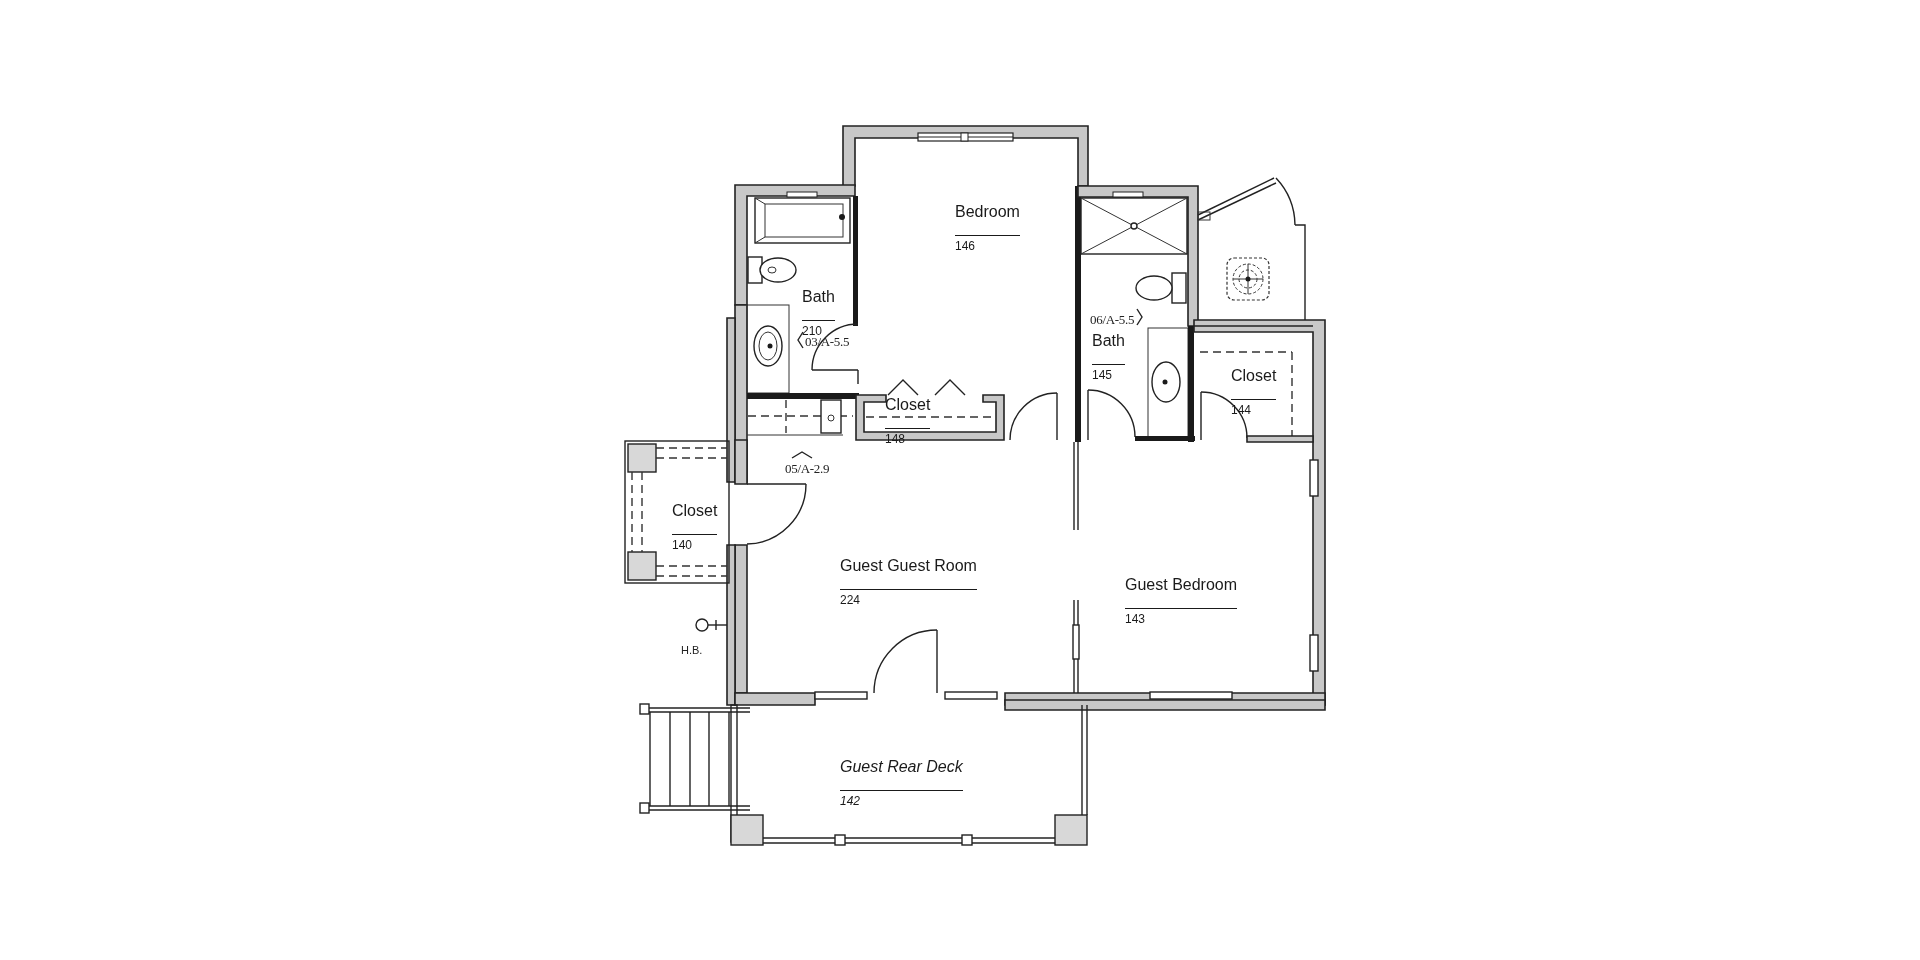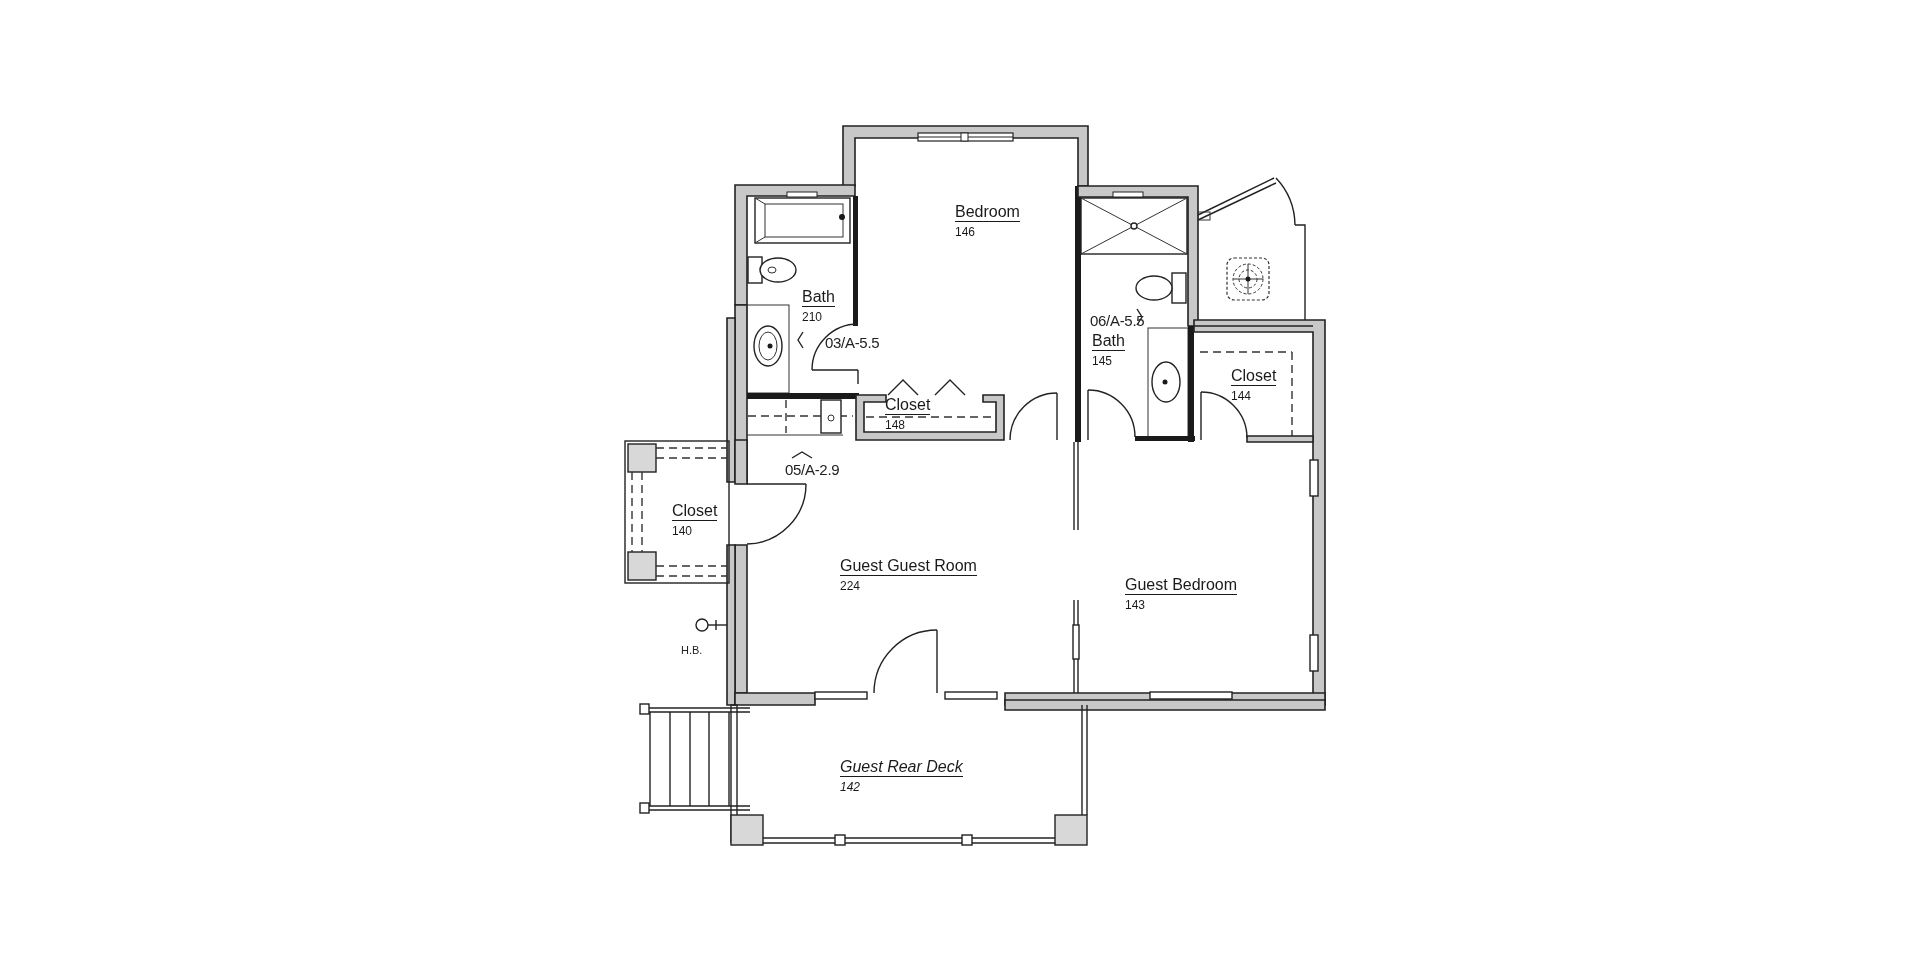"Bedroom" .room-label .name { padding-bottom: 1px -> 15px }
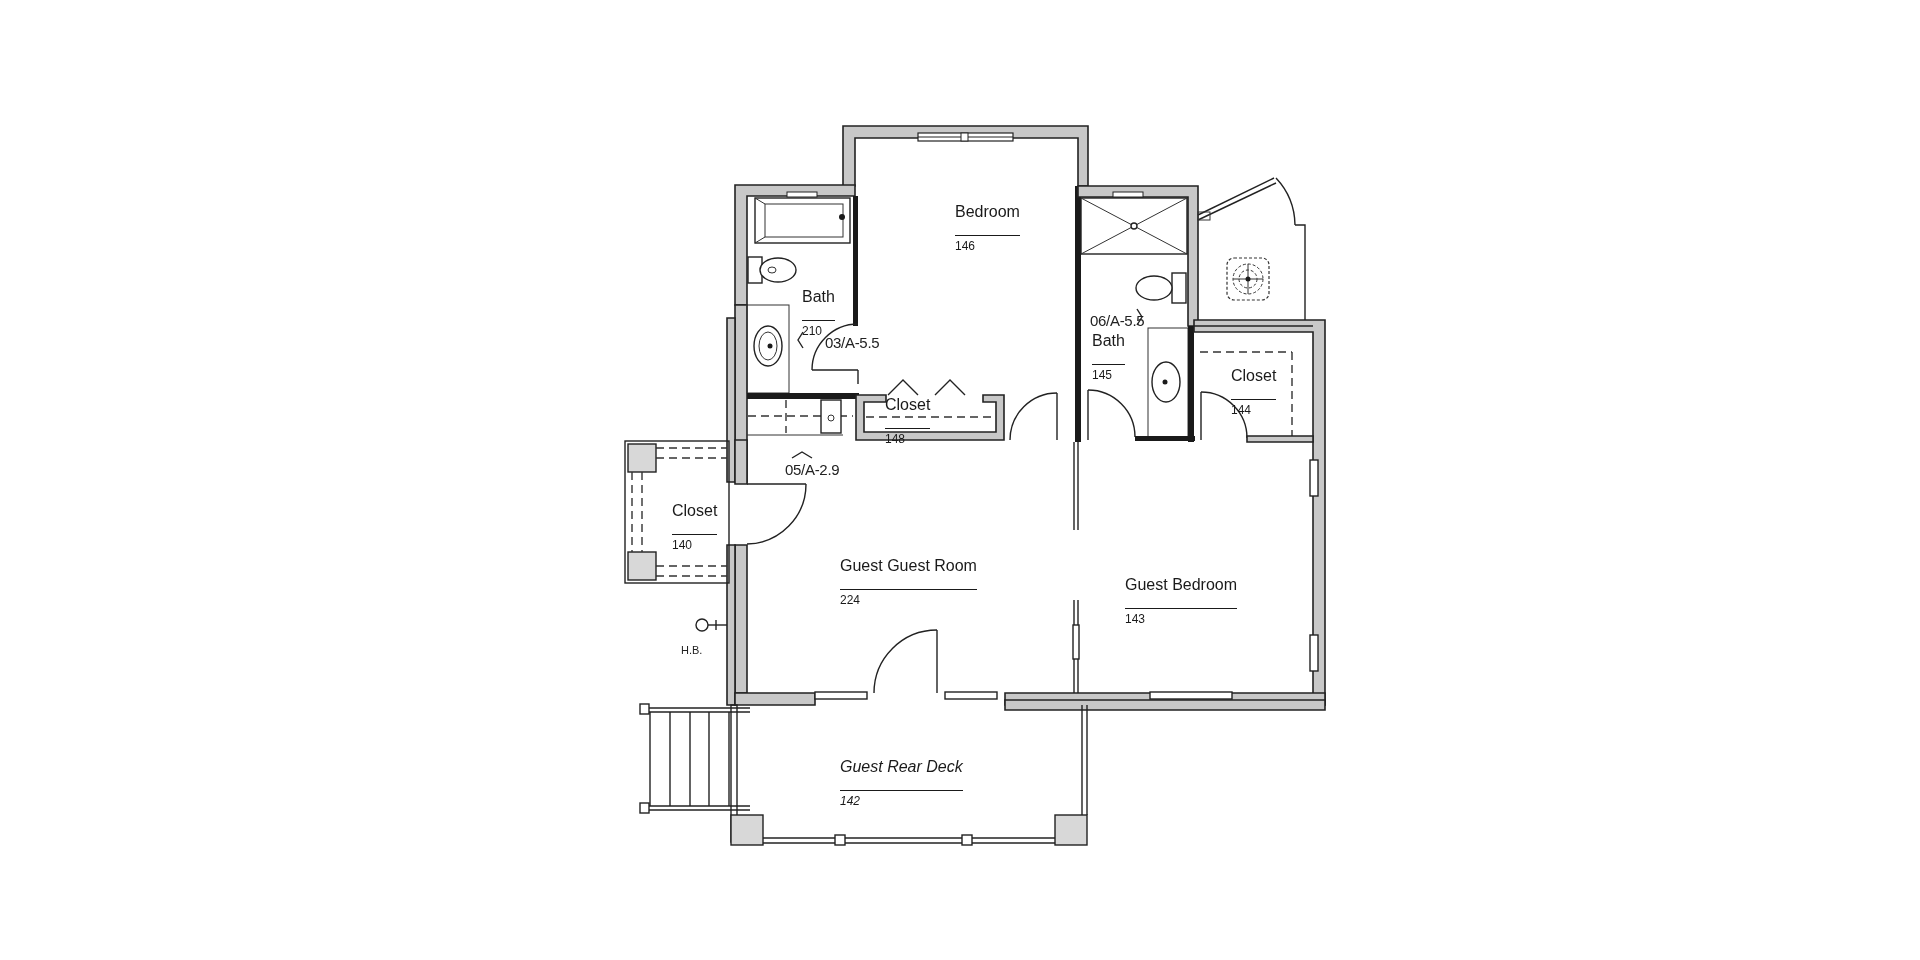"06/A-5.5" .tag { font-family: none -> Liberation Serif, serif; font-size: 15px -> 13px }
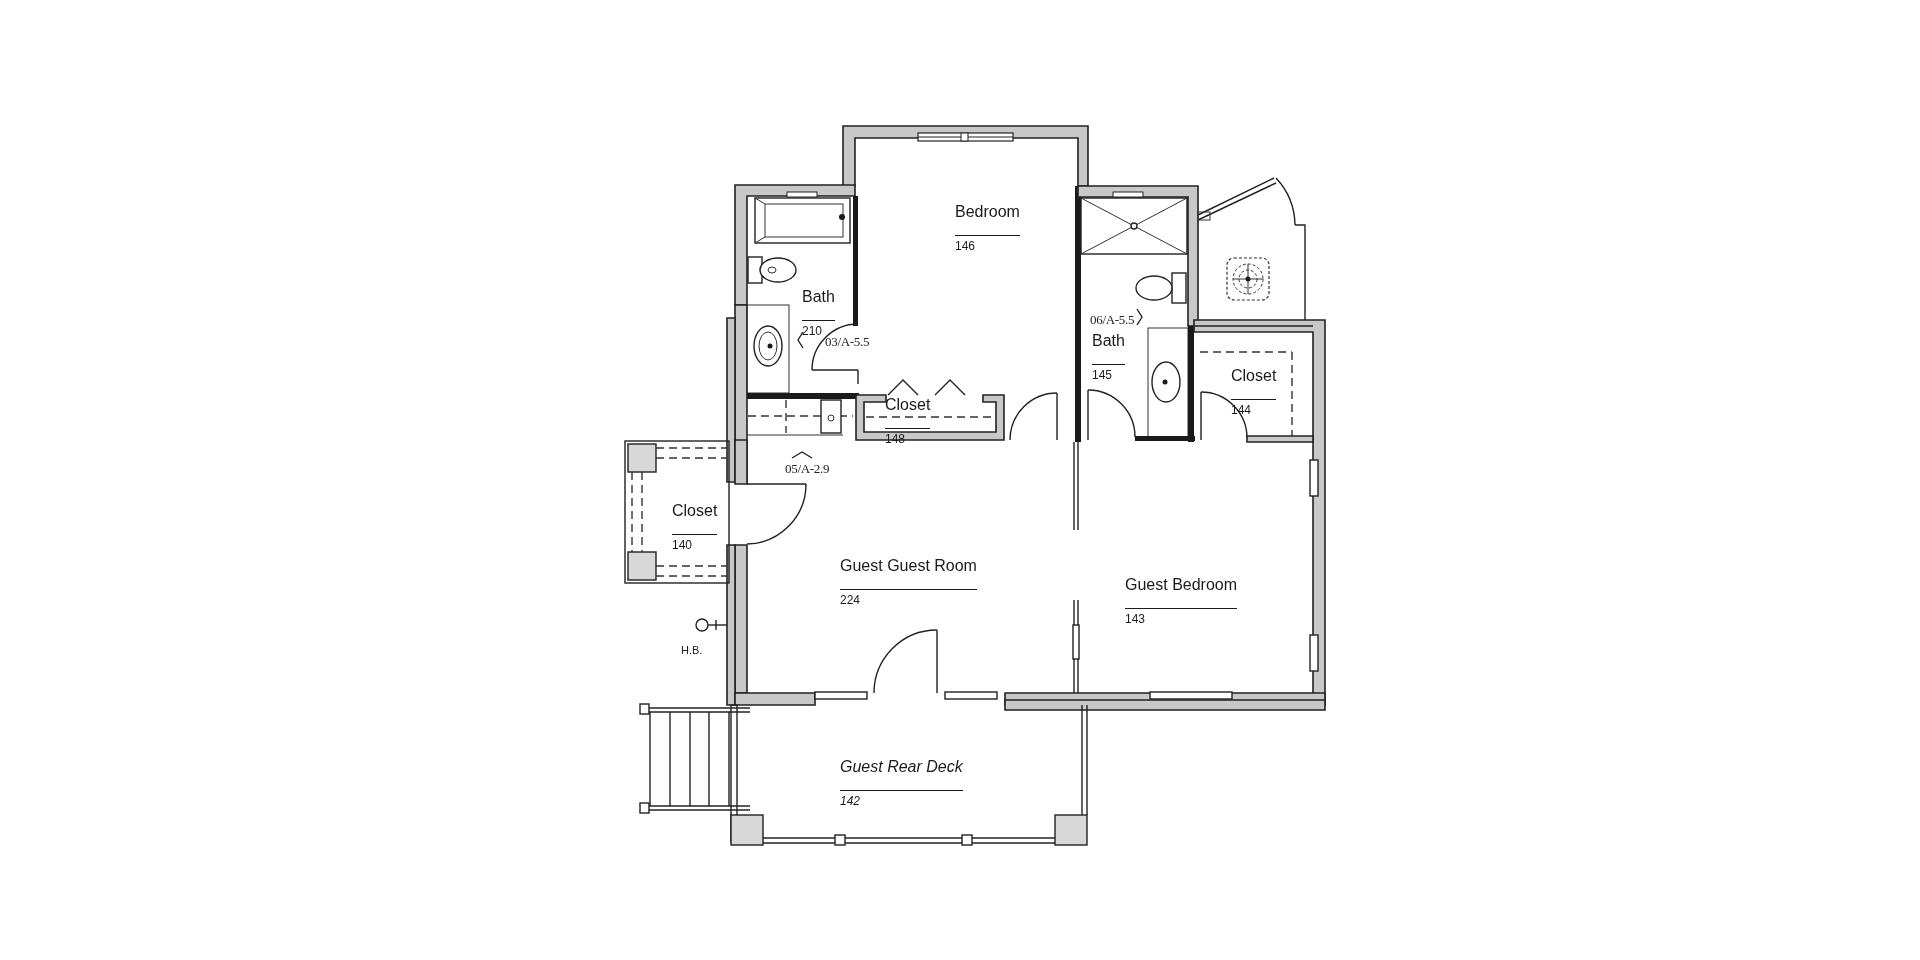"03/A-5.5" div.tag { margin-left: 20px -> none }
